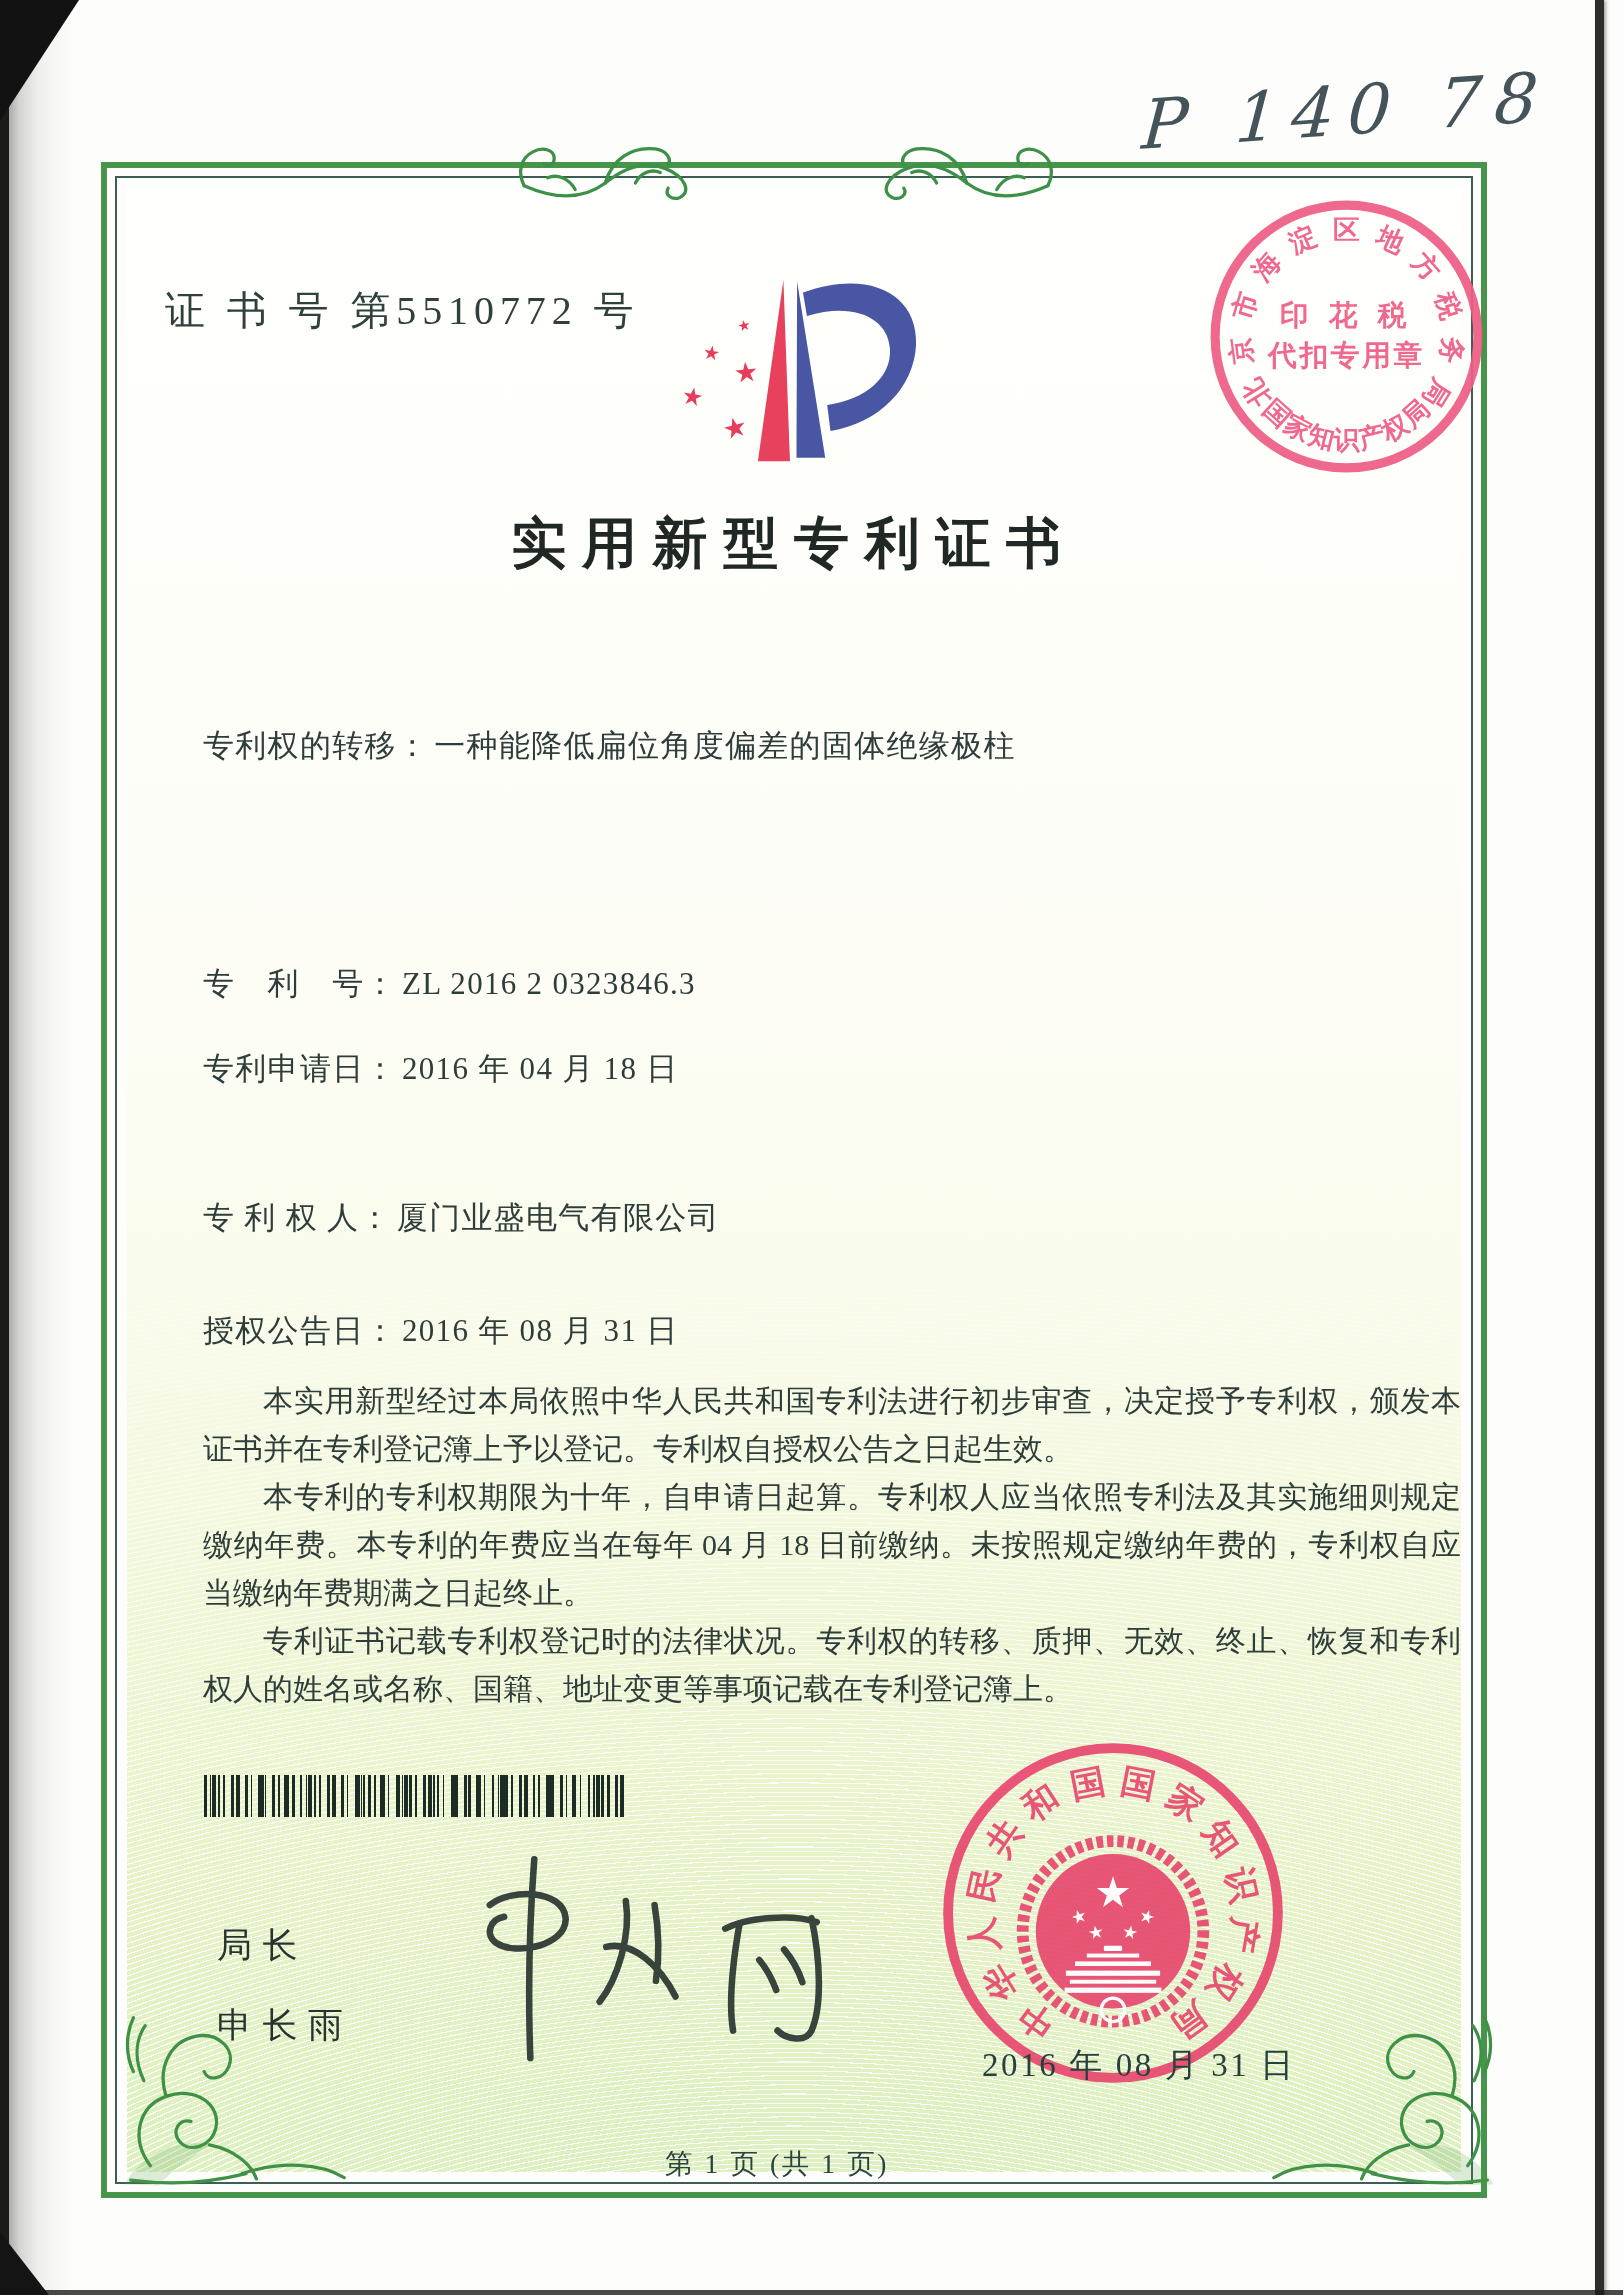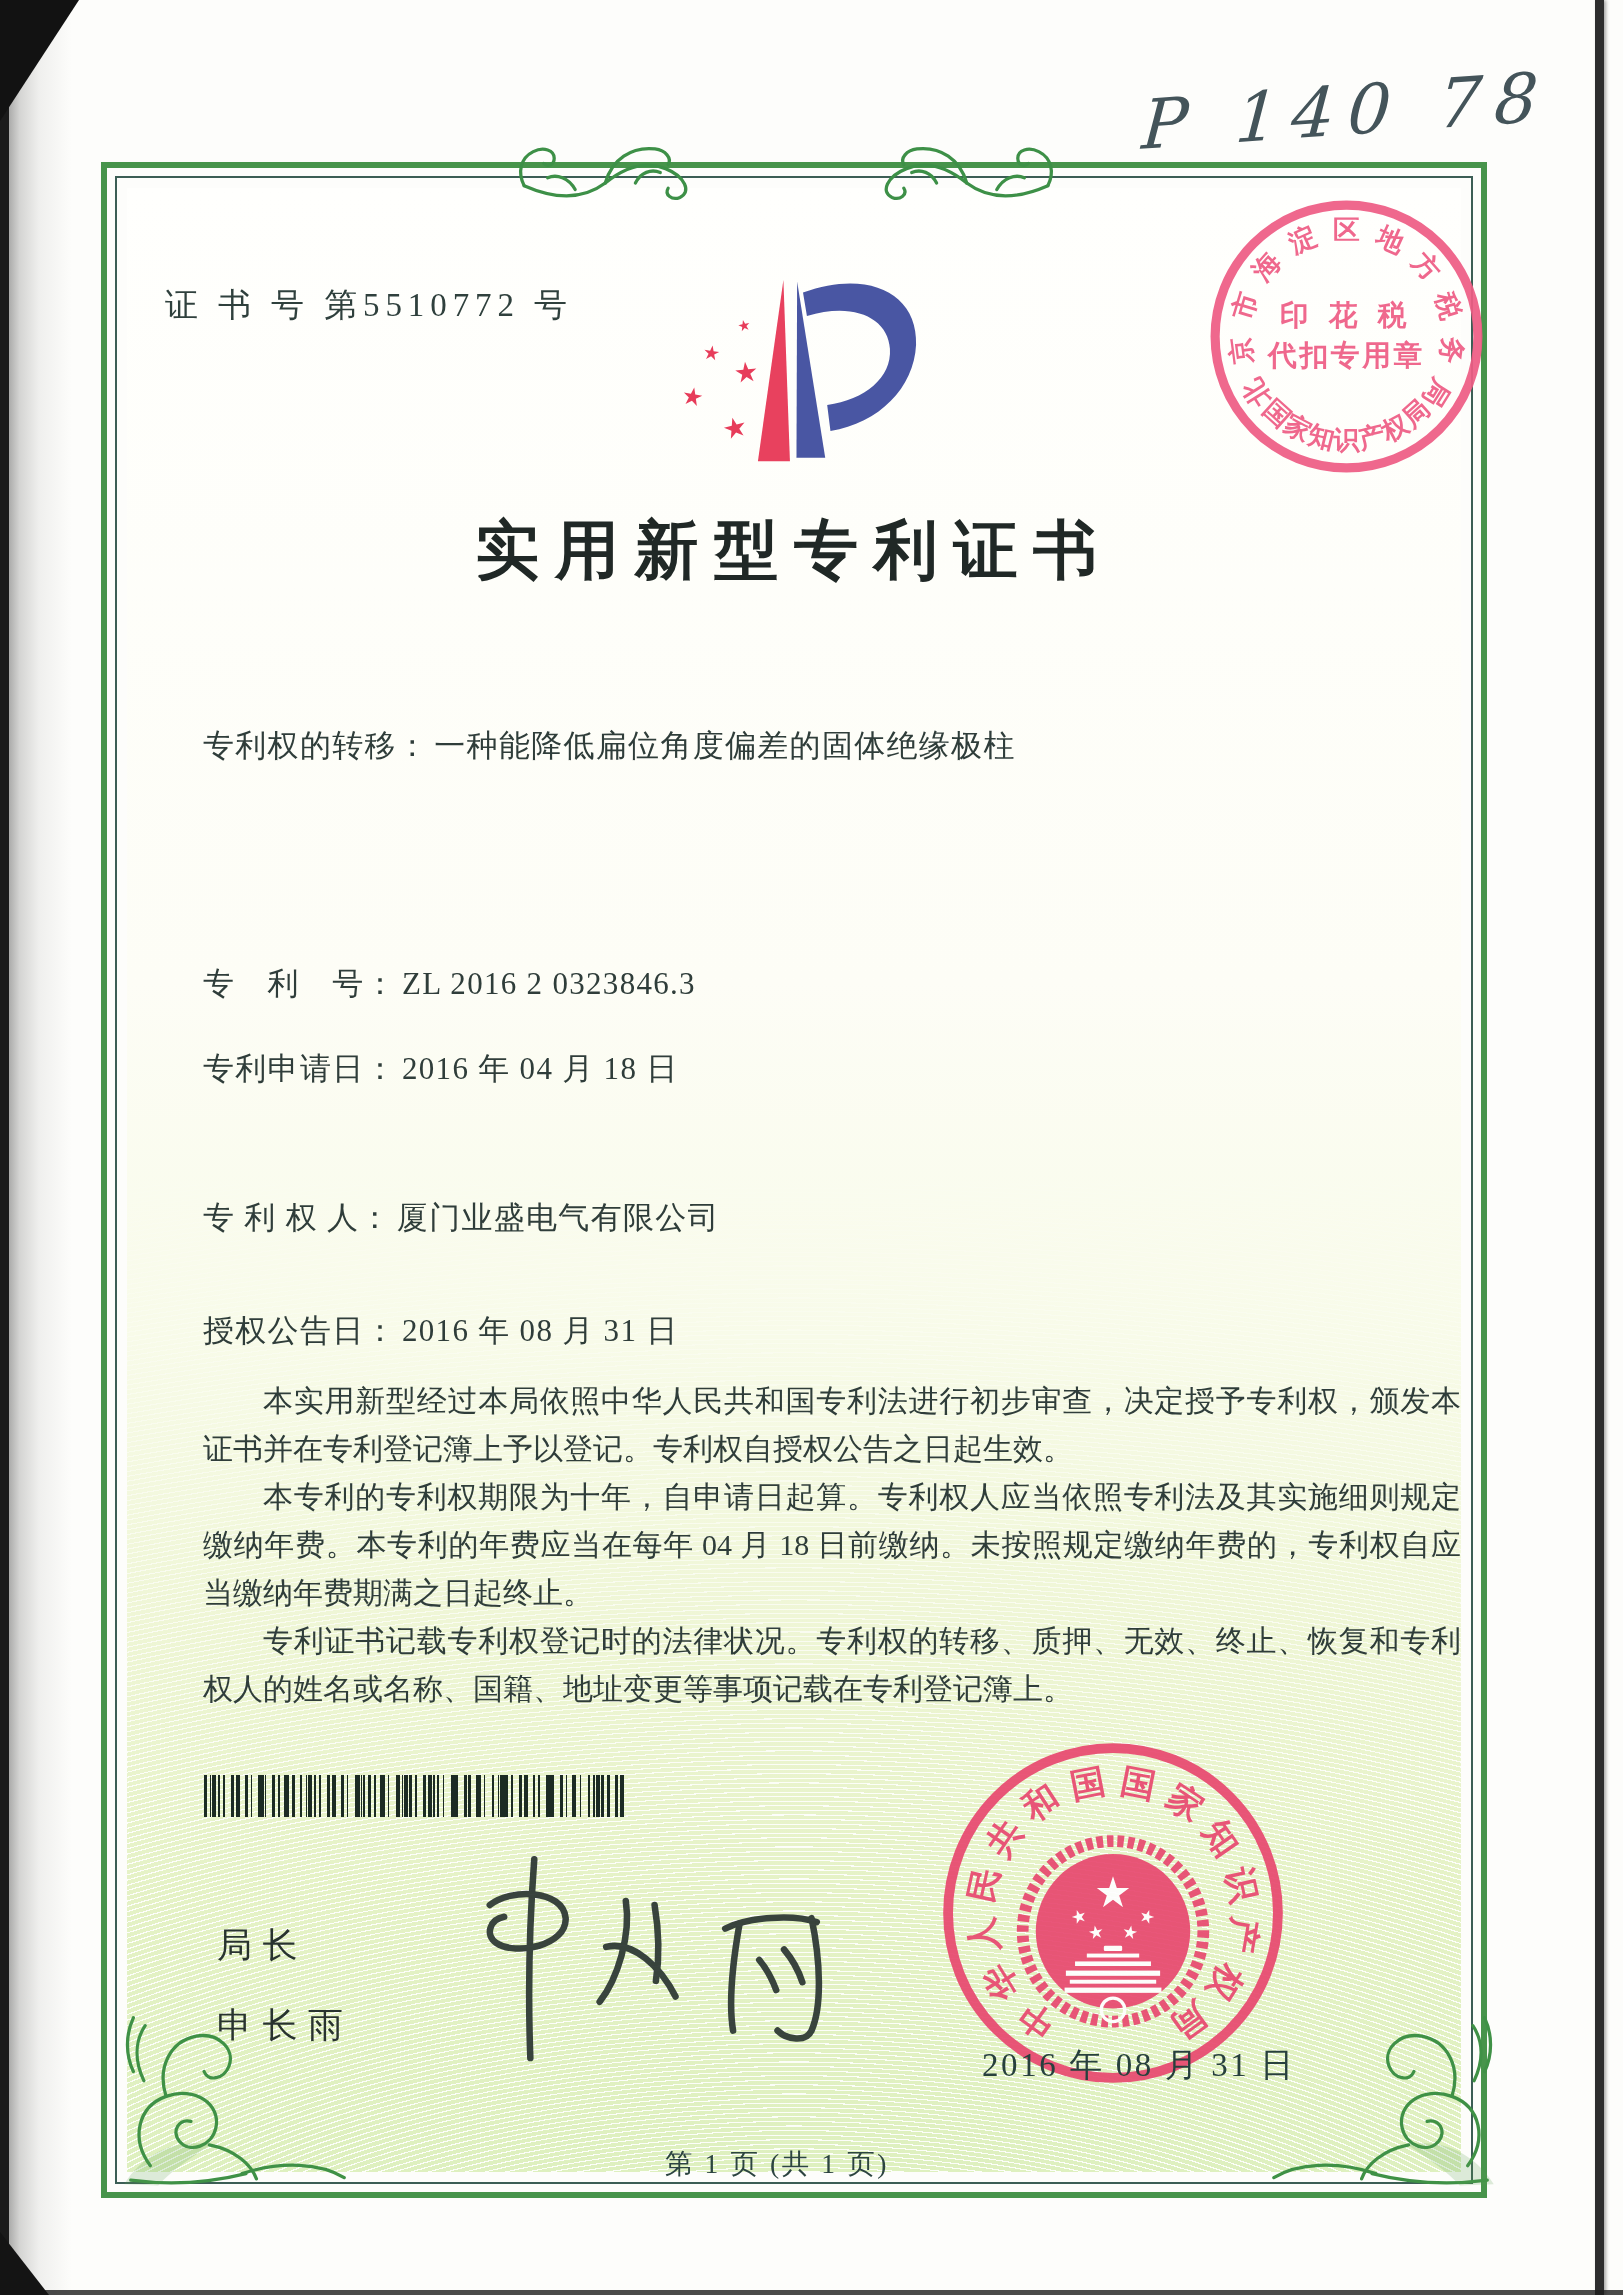"证 书 号 第5510772 号" .cert-no { font-size: 33px -> 40px }
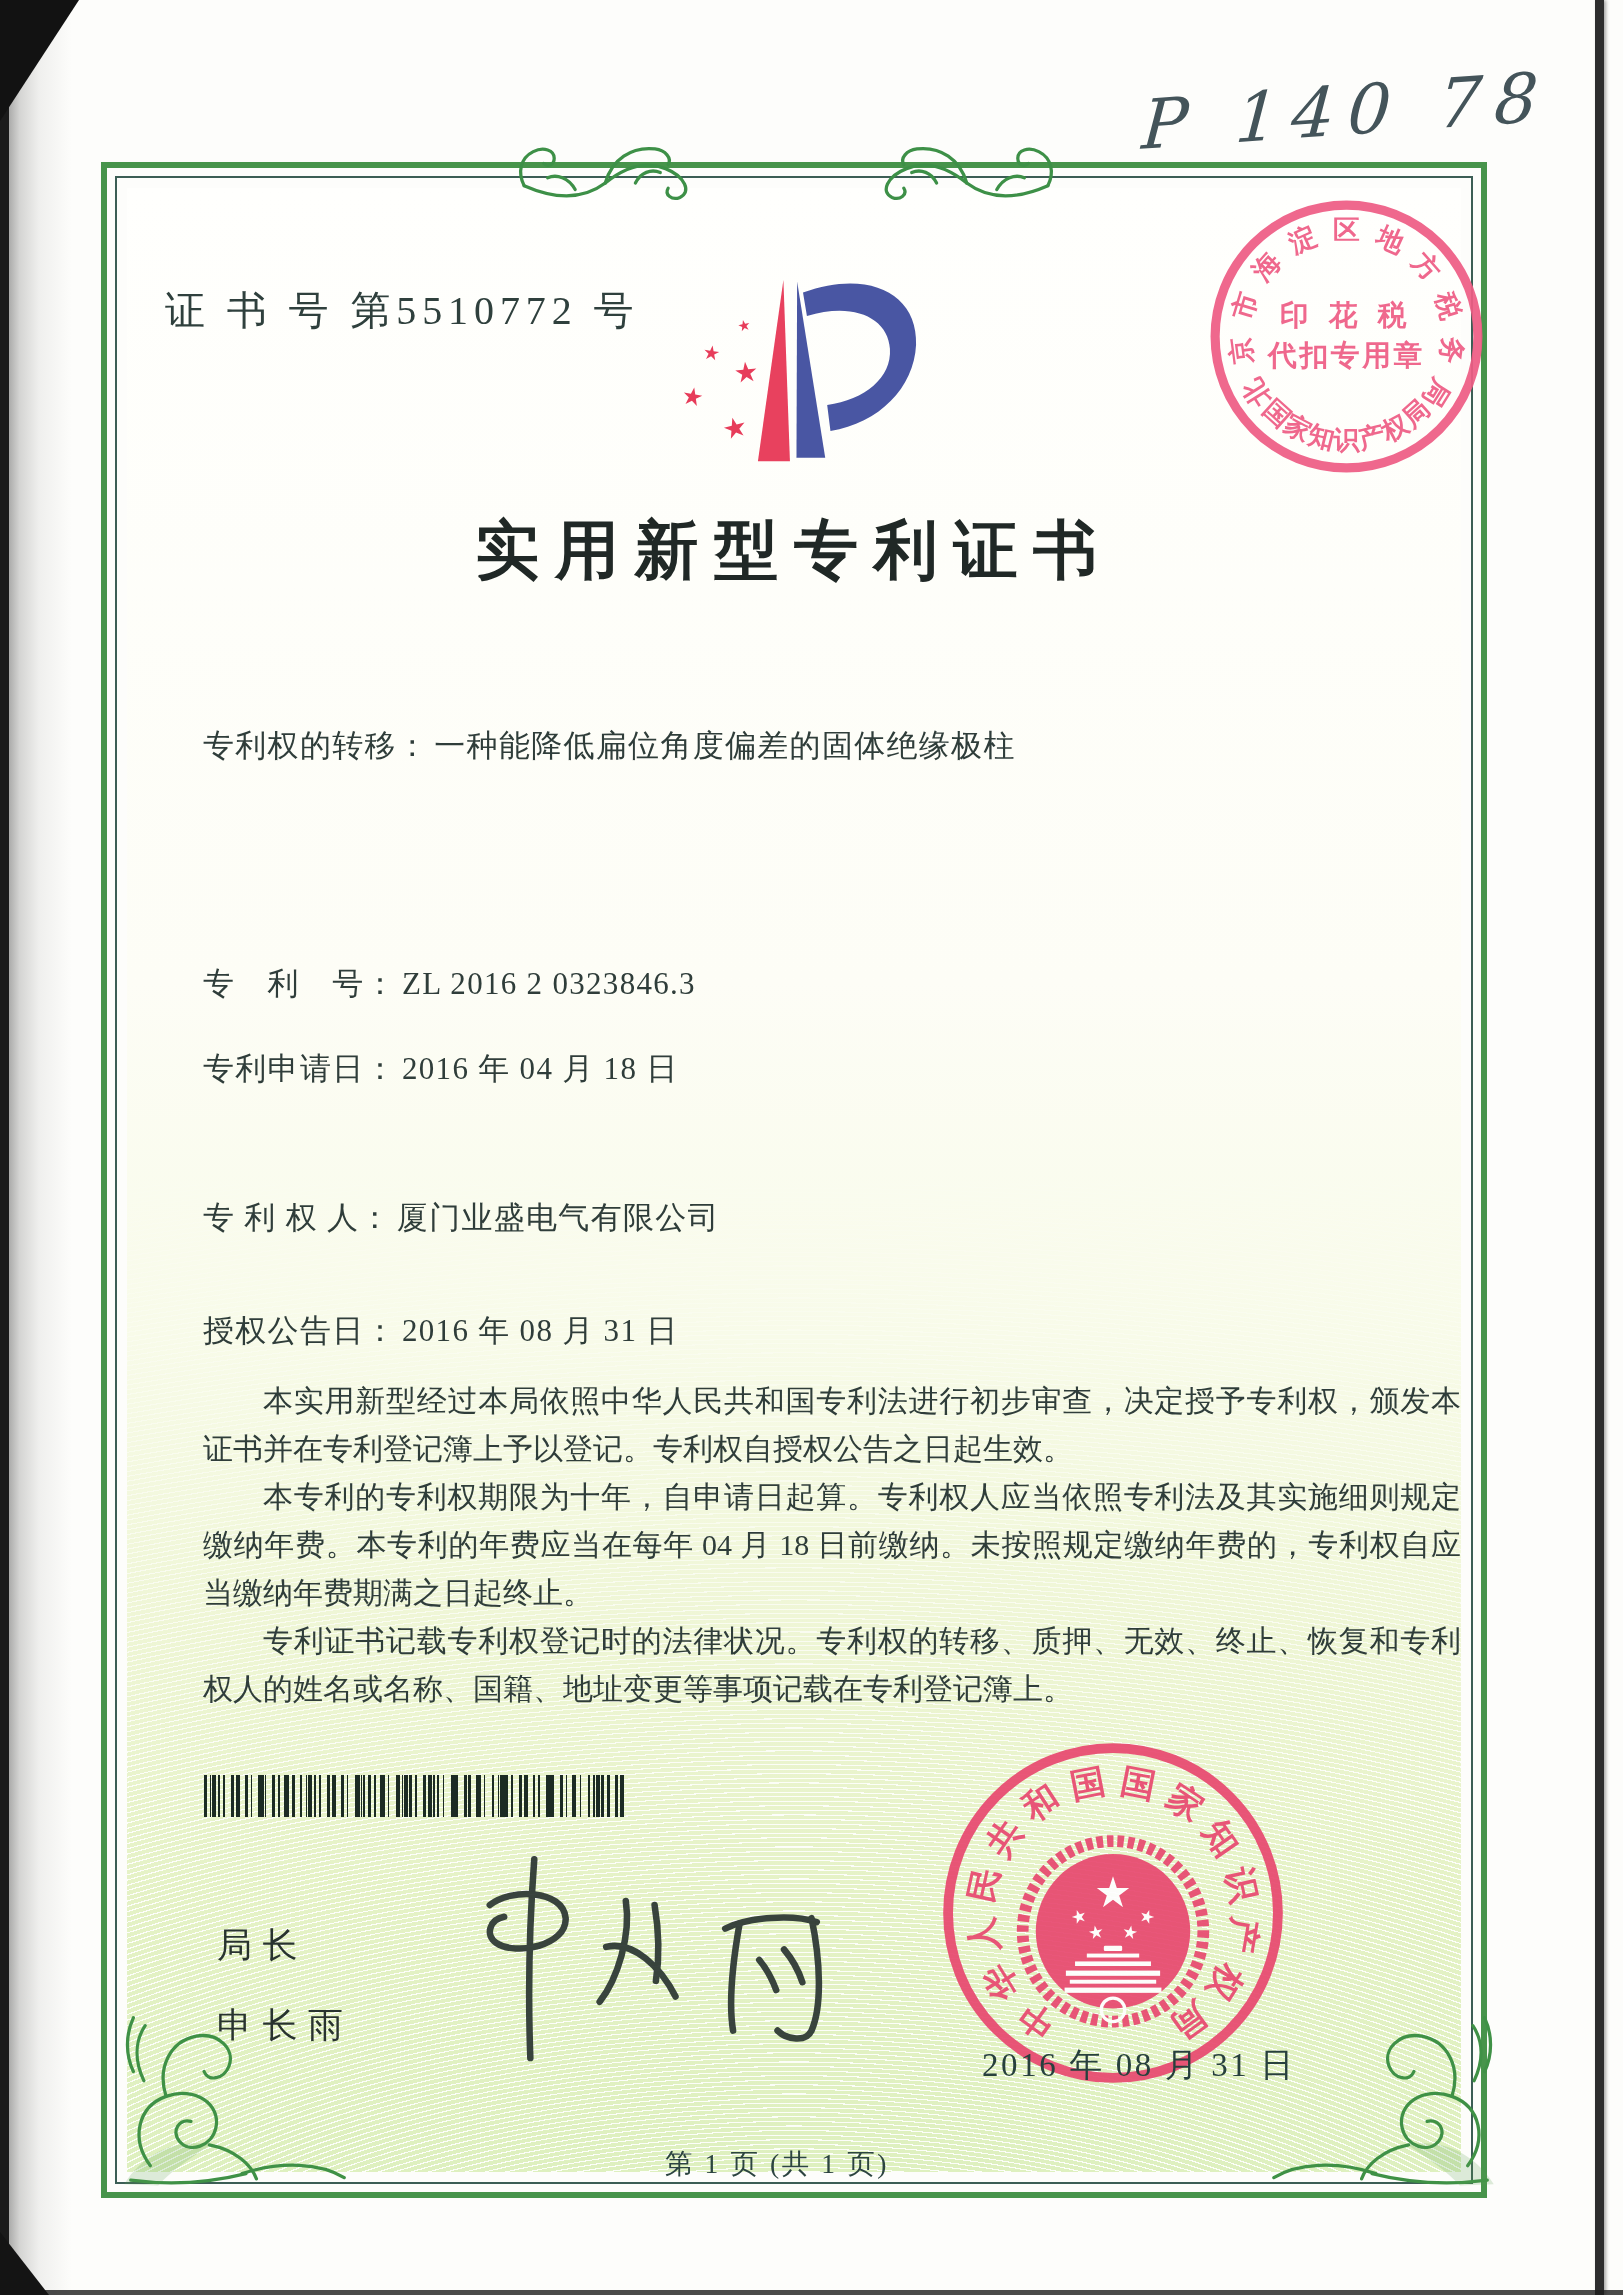"实用新型专利证书" .title { font-size: 64px -> 55px }
